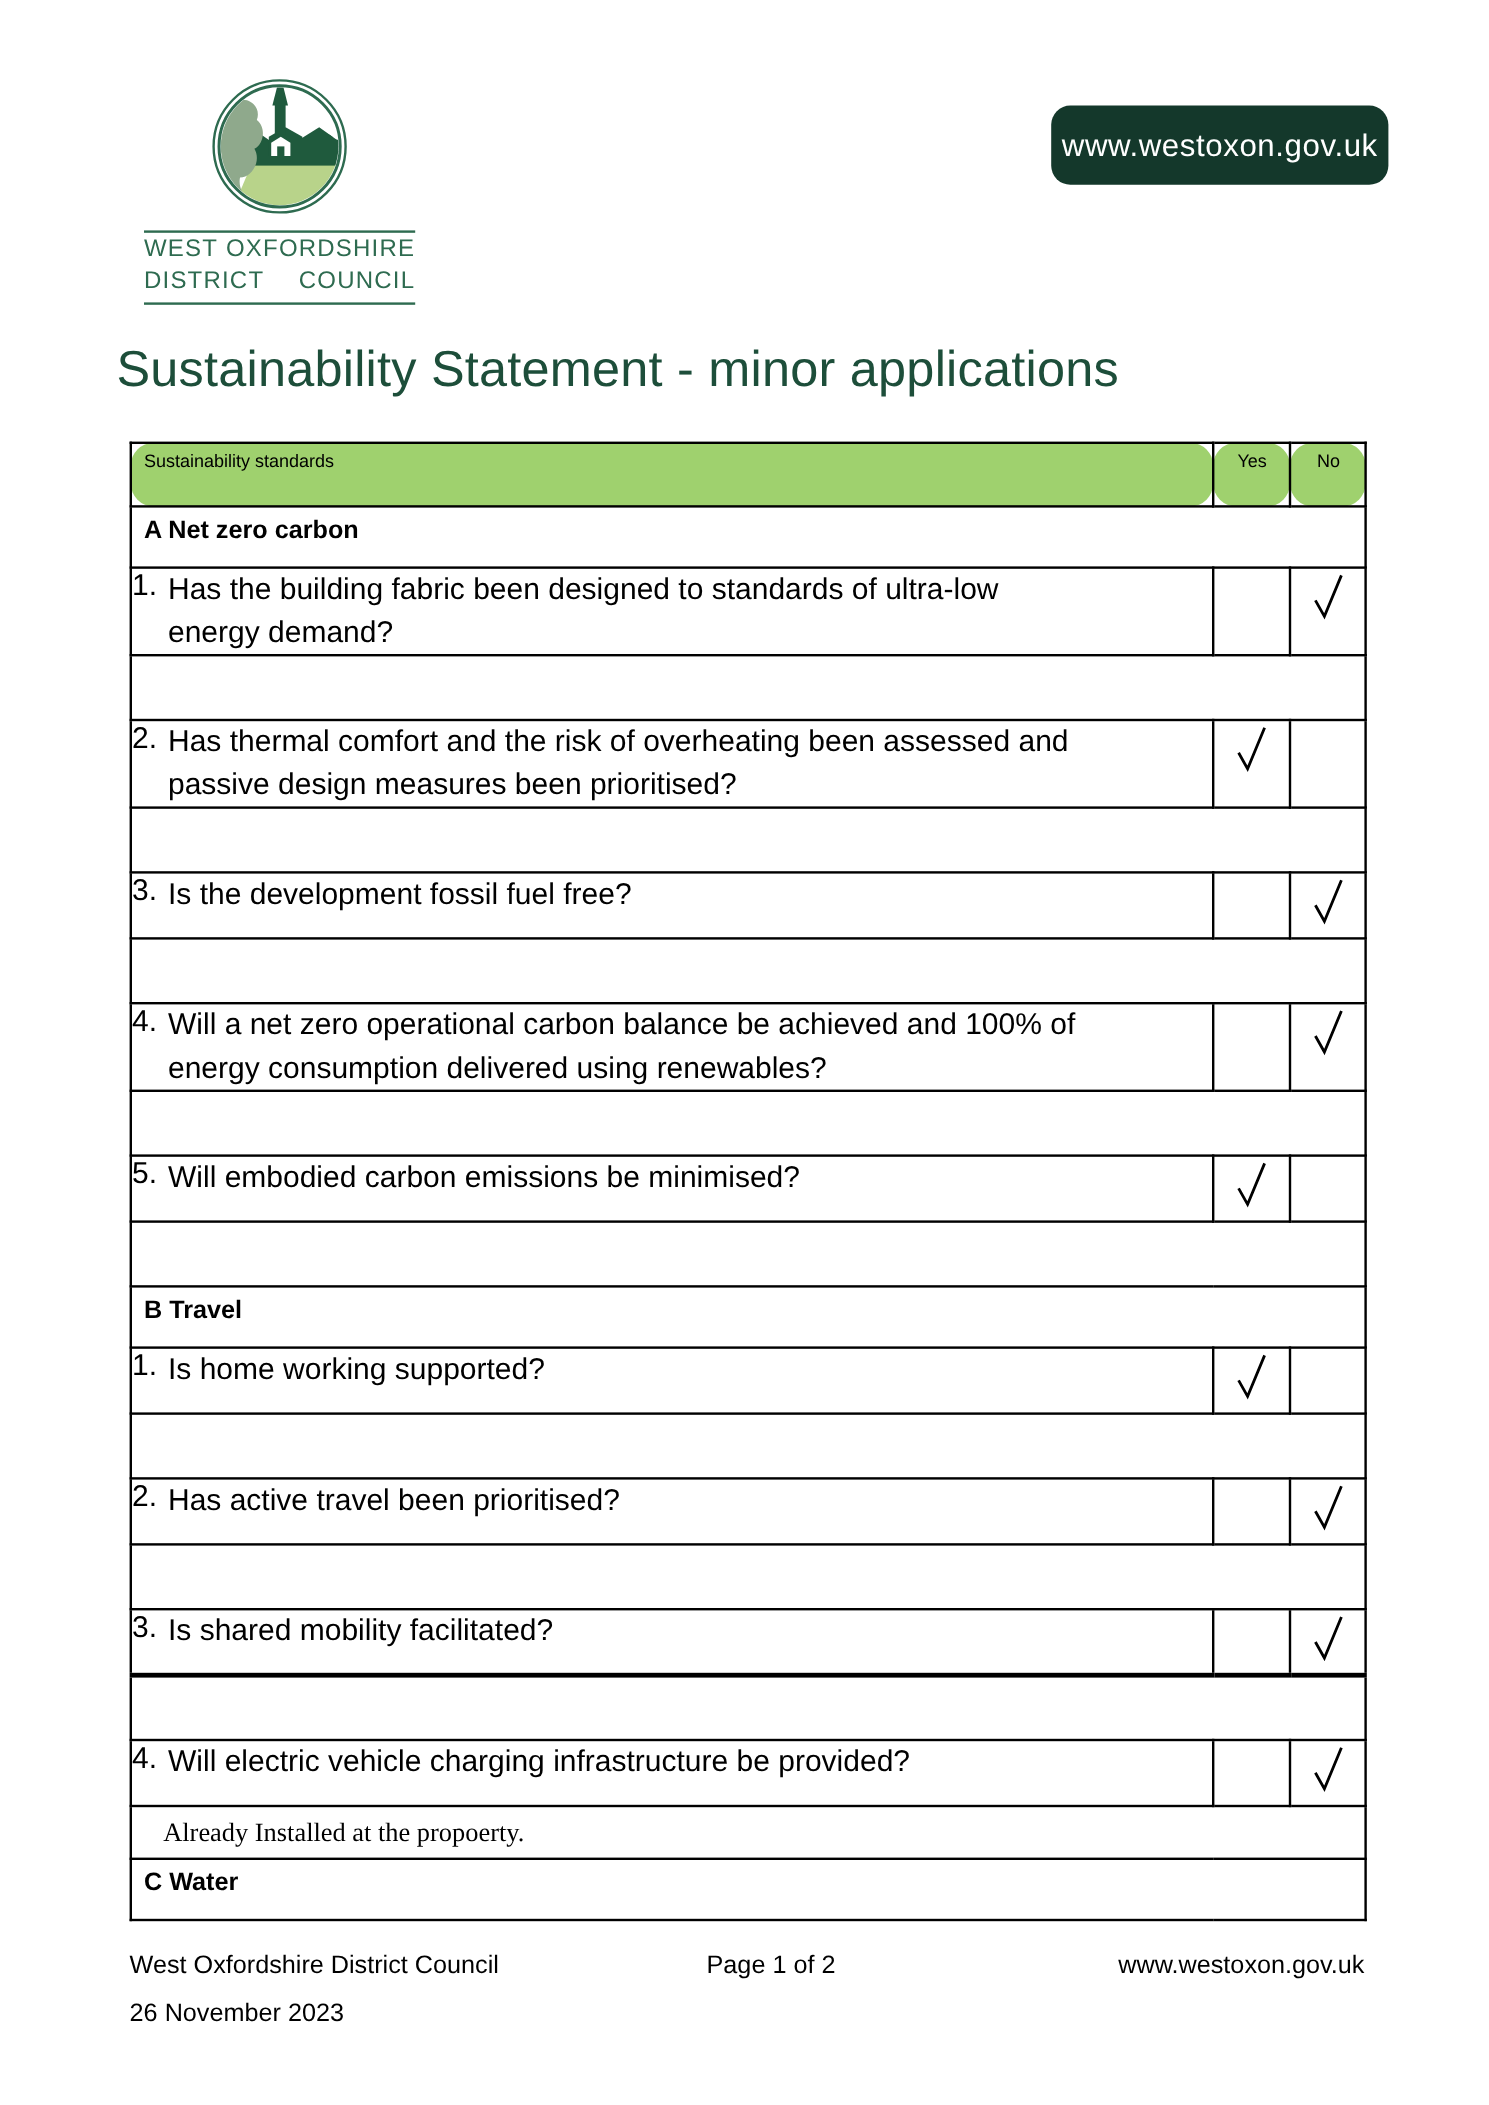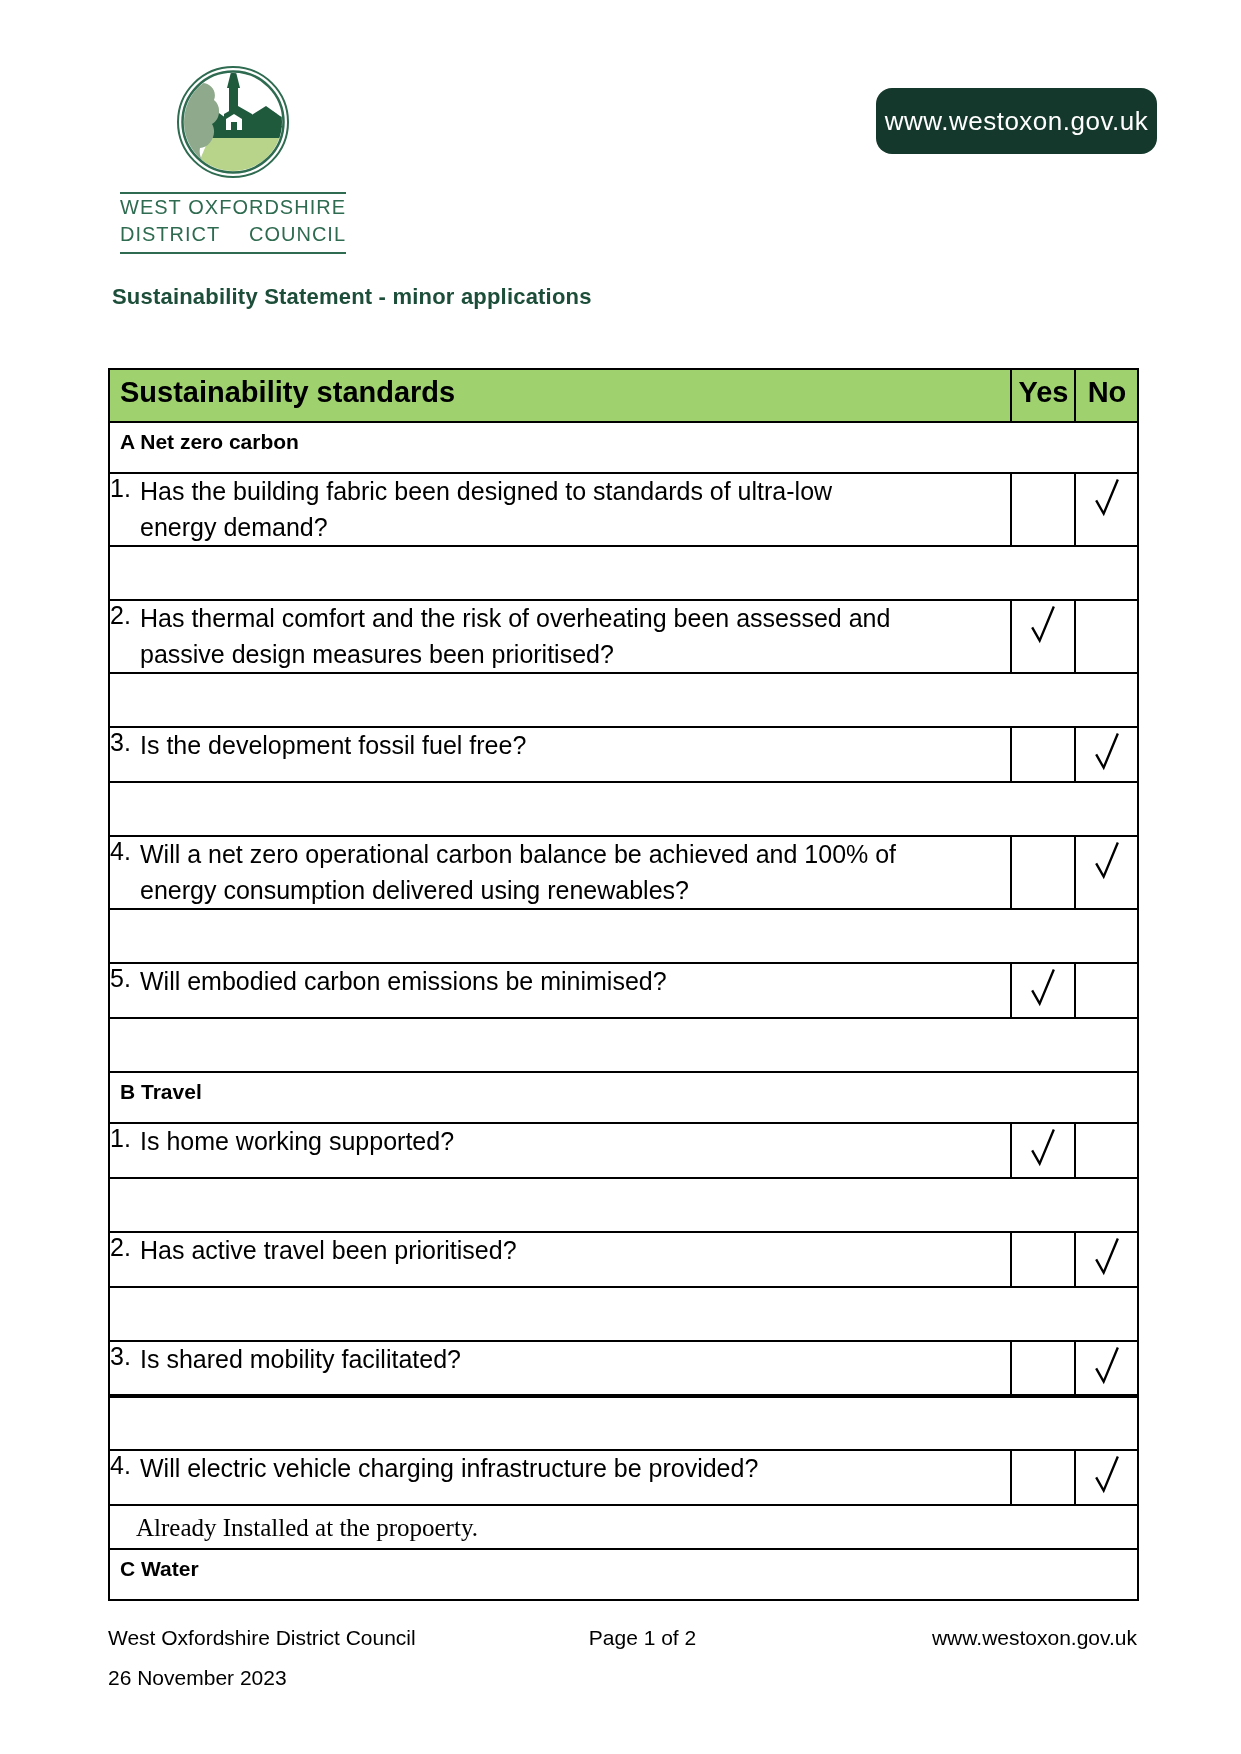"Sustainability Statement - minor" .doc-title { font-size: 22px -> 42px; font-weight: 700 -> 400; left: 112px -> 97px }
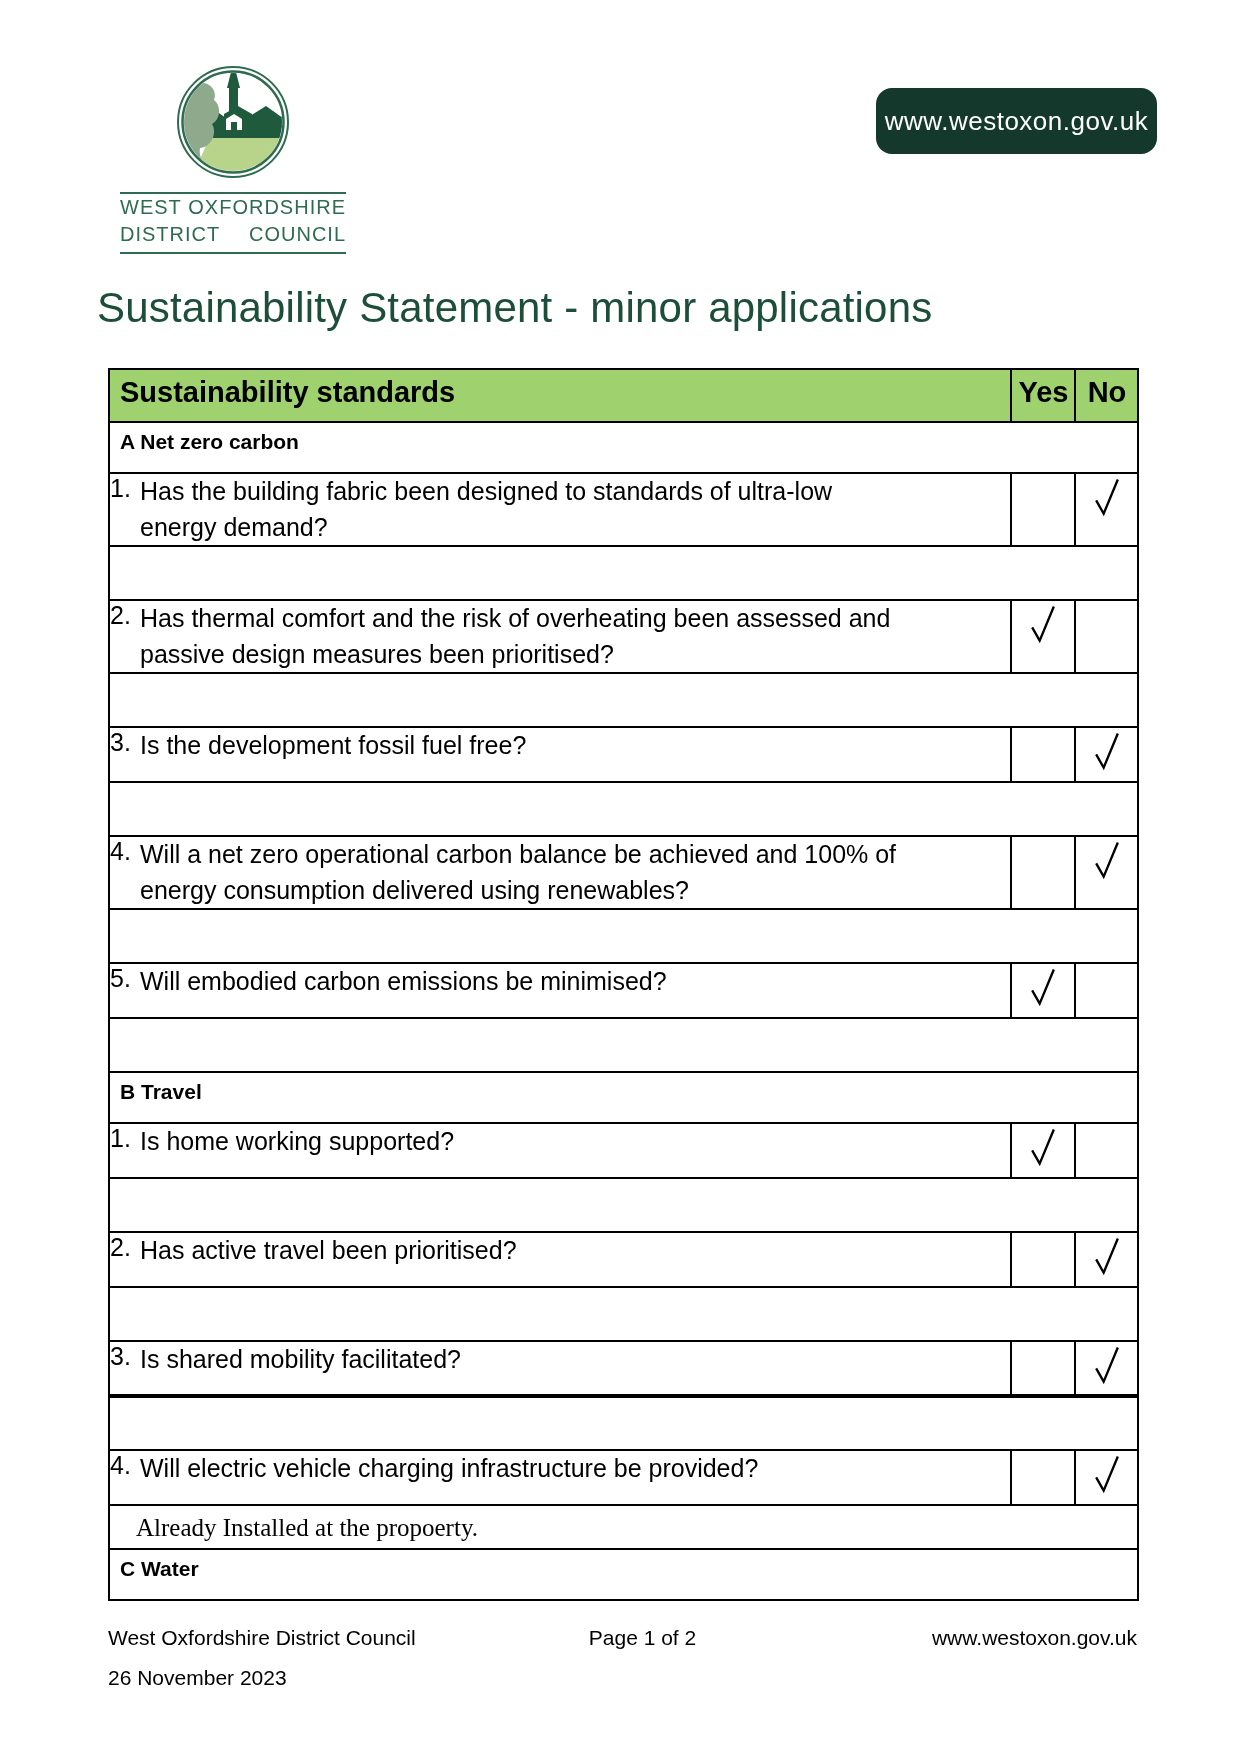"Sustainability standards" tr.head-row th { border-radius: none -> 19px; font-size: 29px -> 15px; font-weight: 700 -> 400 }
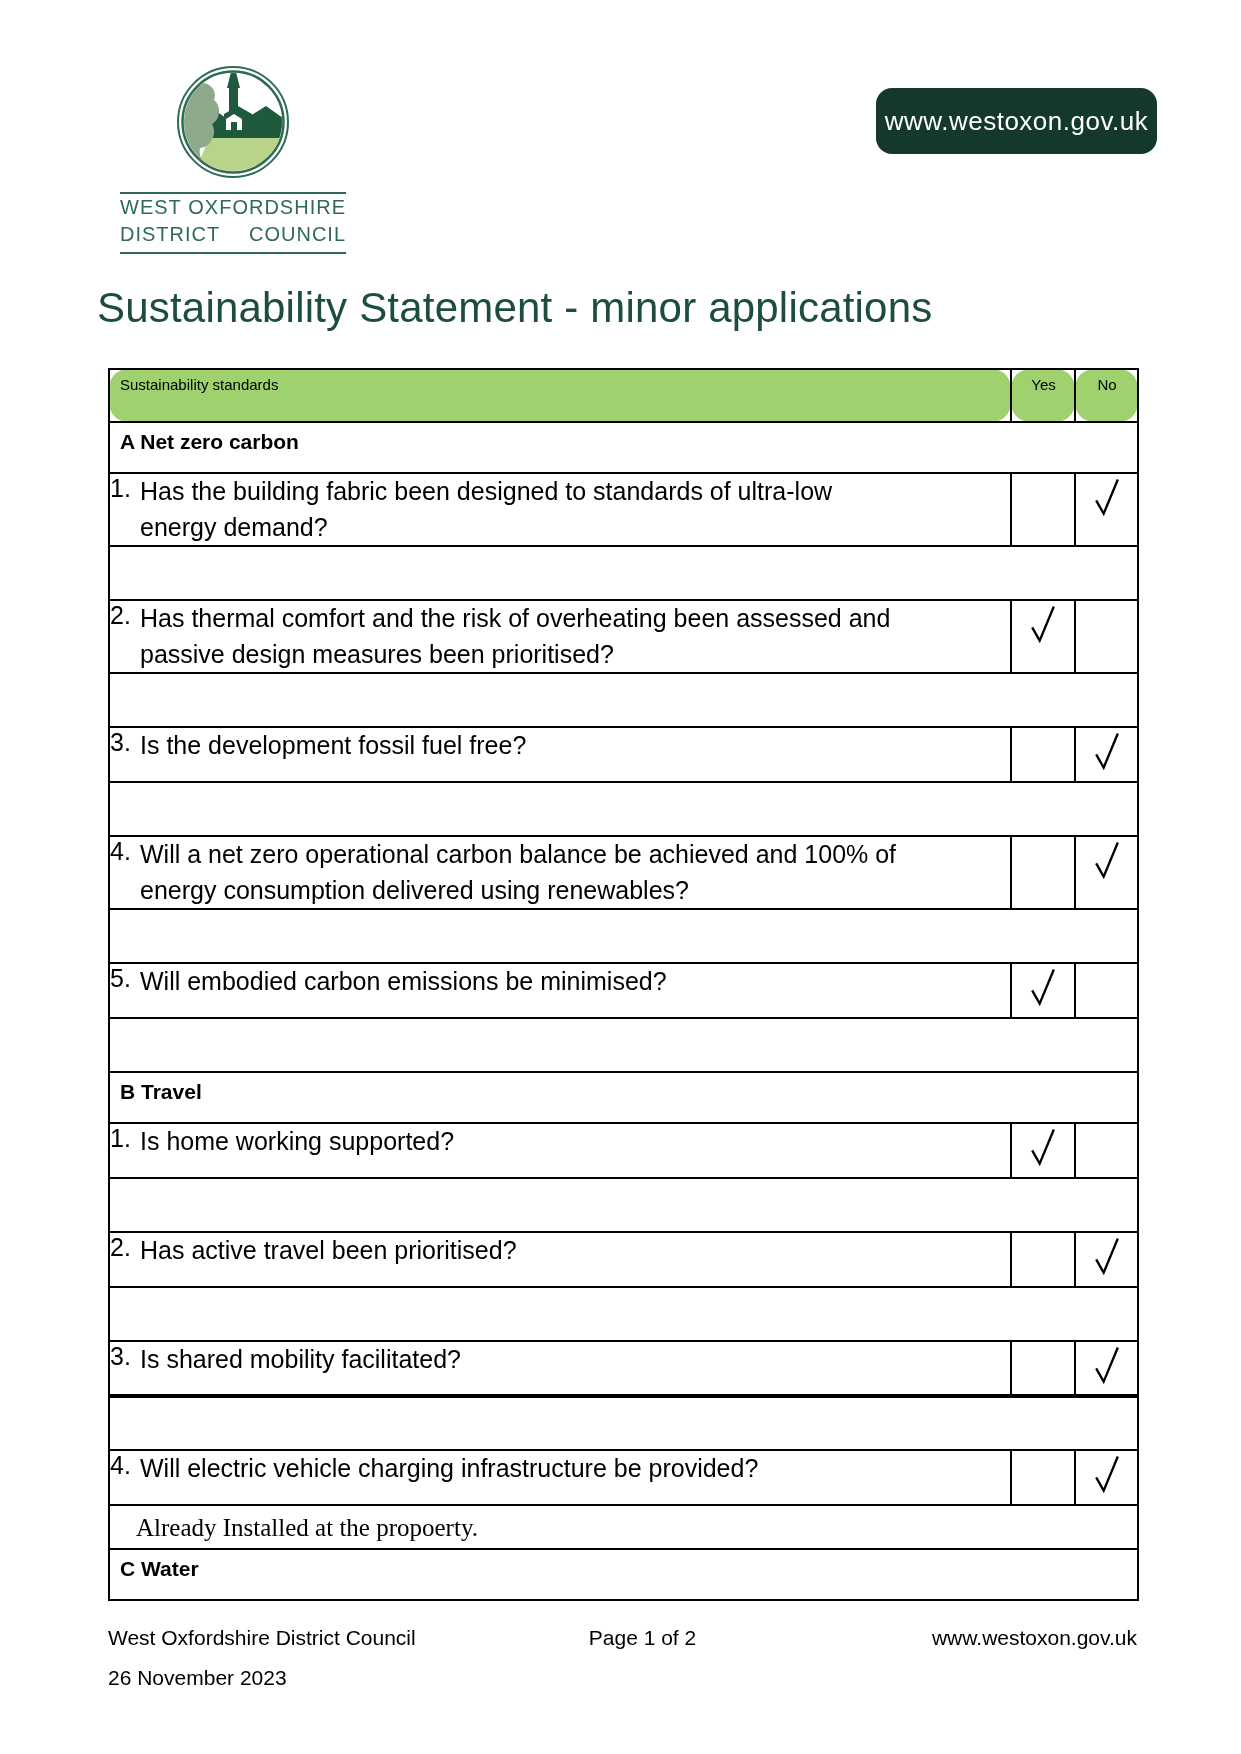"Already Installed at the propoerty." tr.note-row td { font-size: 25px -> 22px }
